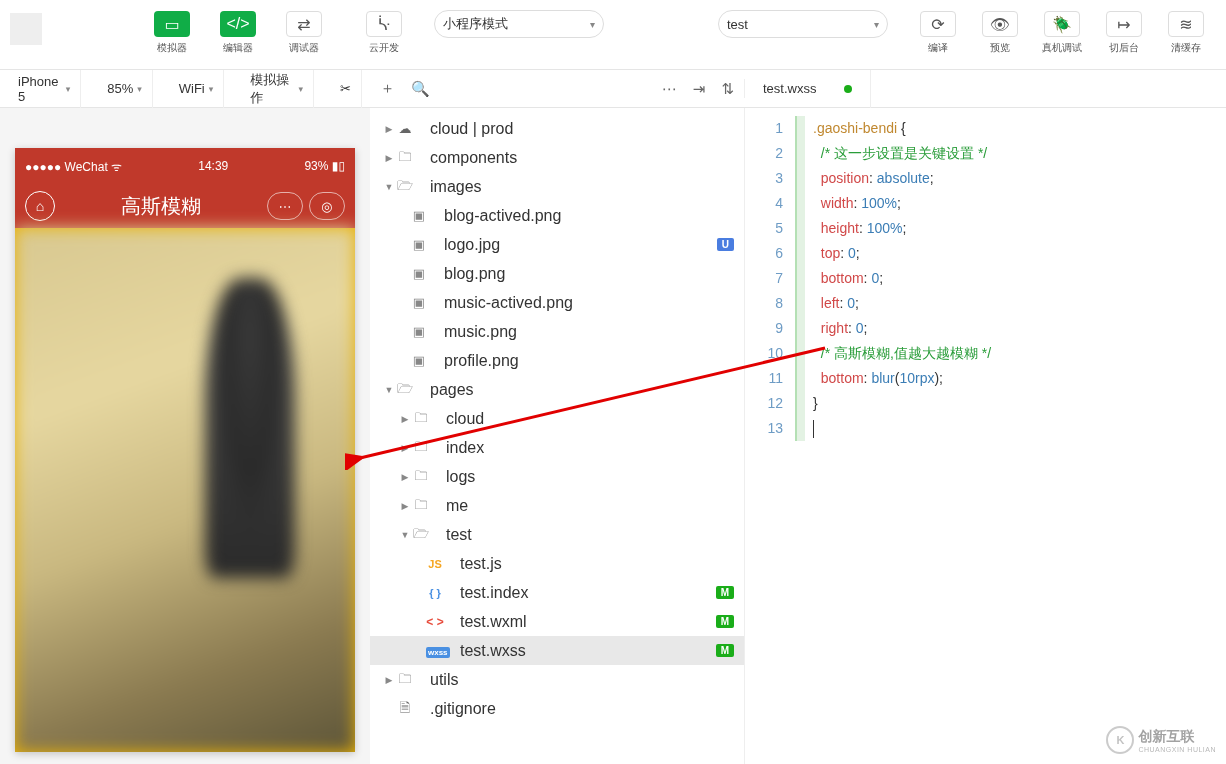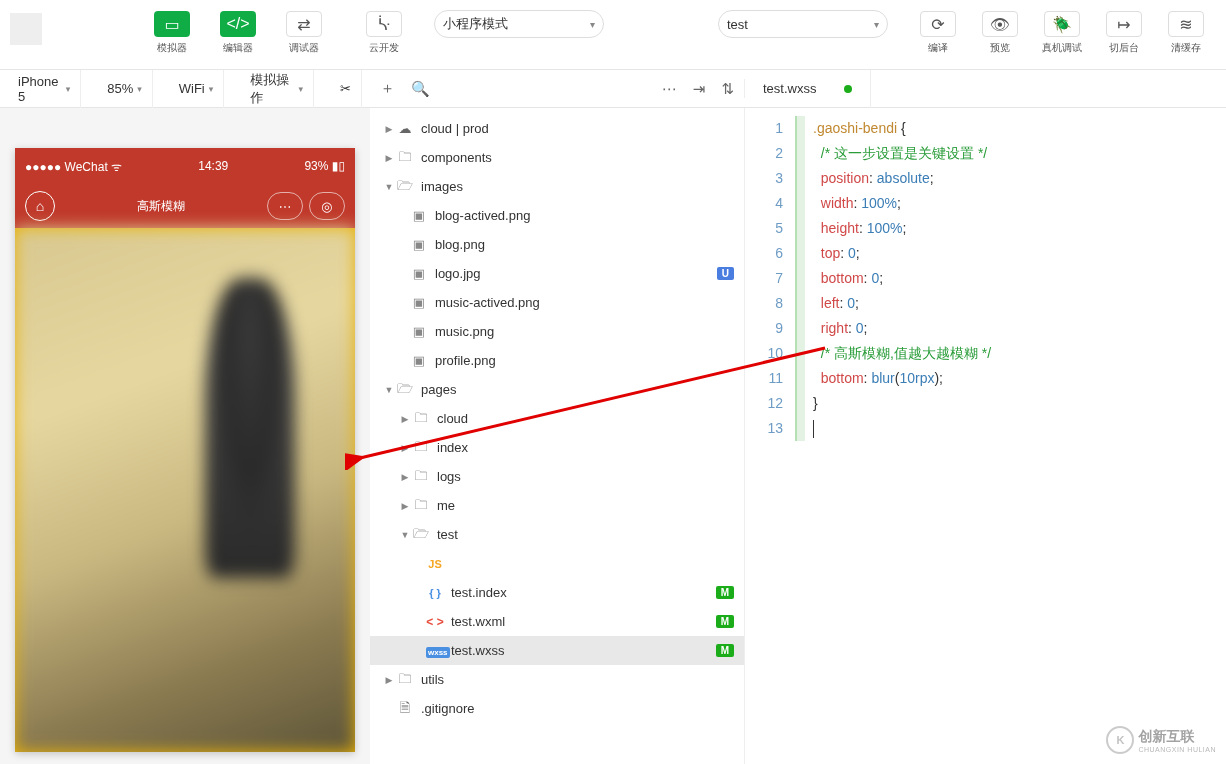"cloud | prod" .tree-label { font-size: 13px -> 16px }
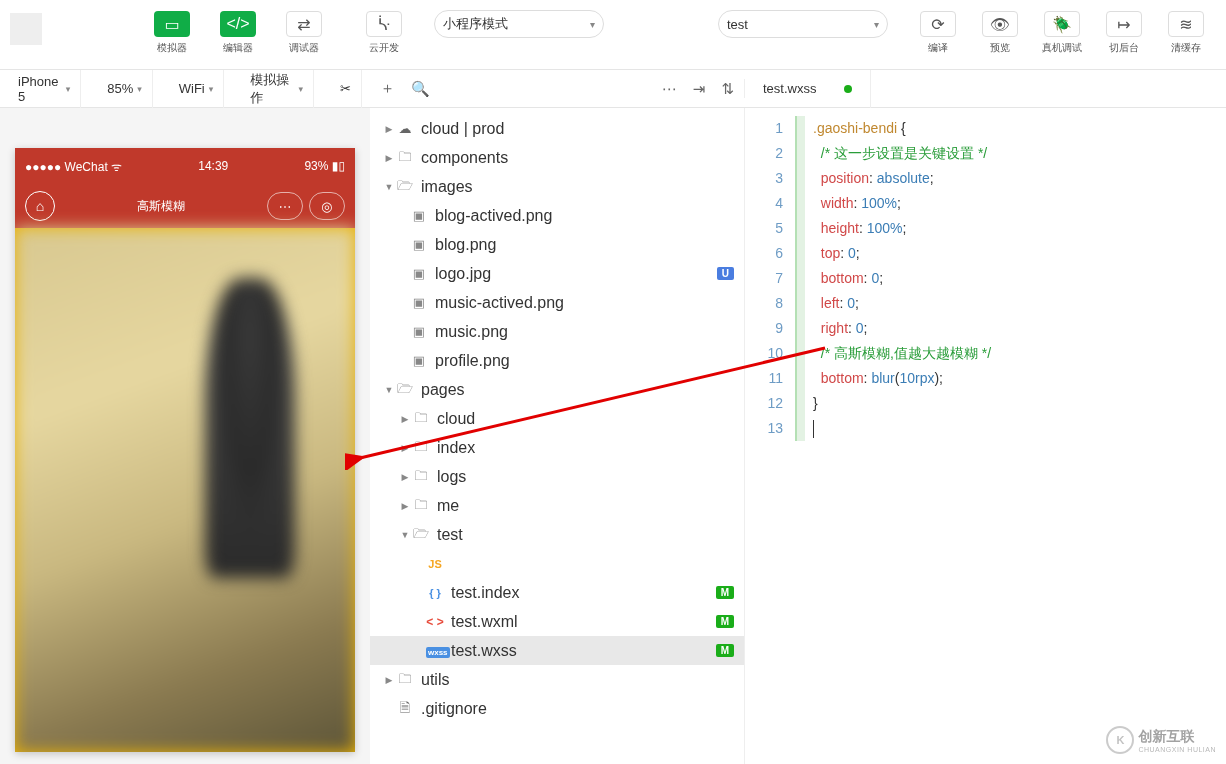"高斯模糊" .nav-title { font-size: 12px -> 20px }
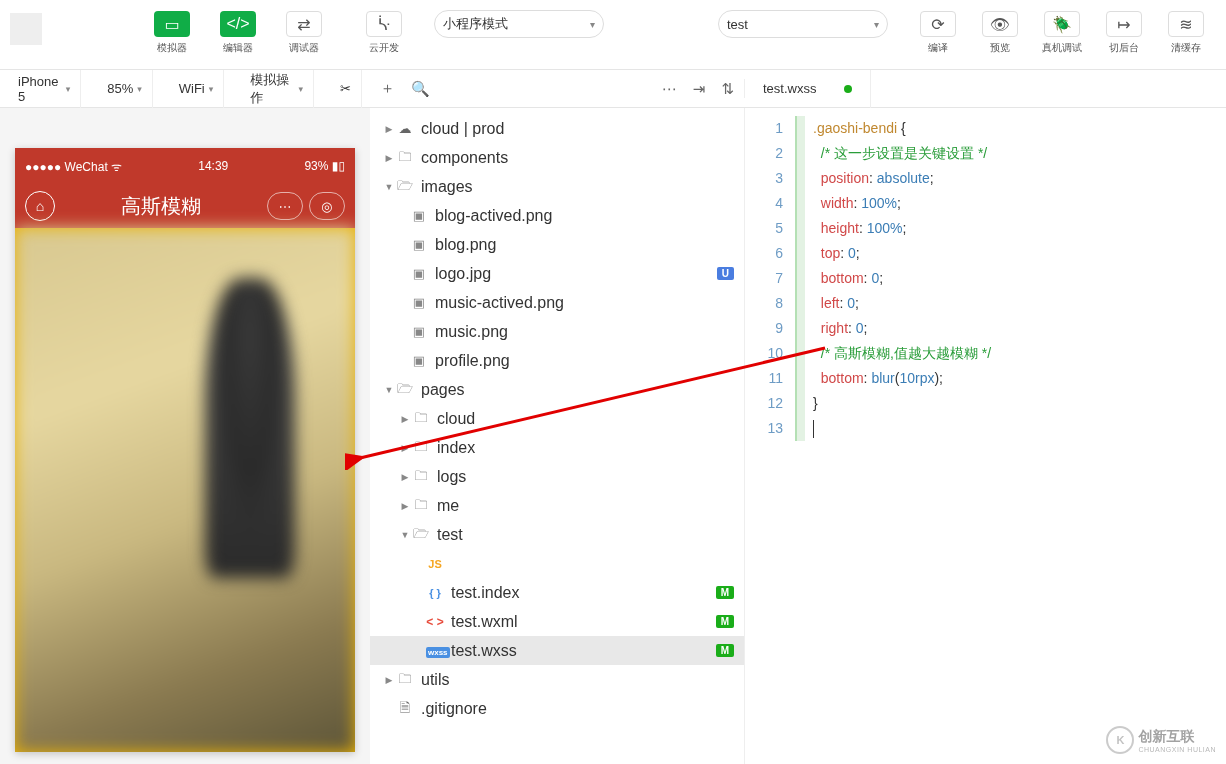"blog.png" div.tree-row { order: before "logo.jpg" -> after "logo.jpg" }
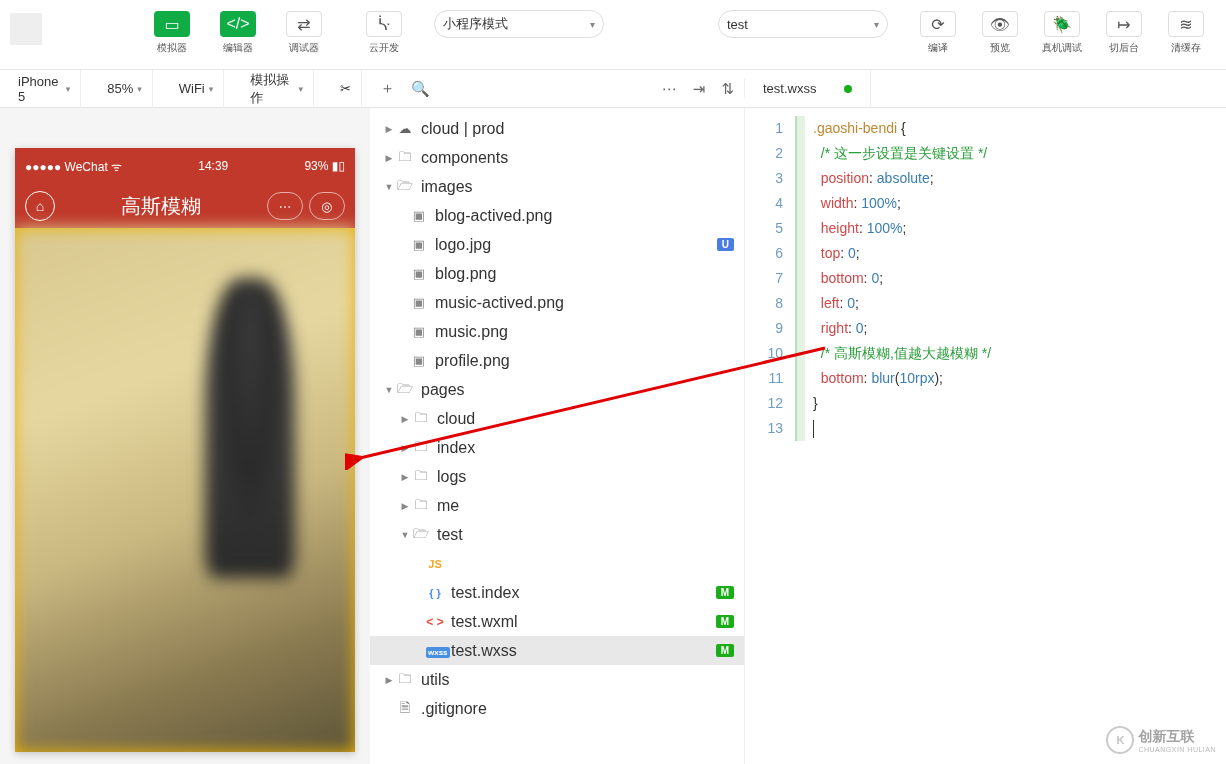"JS" .tree-icon { margin-right: 7px -> 16px }
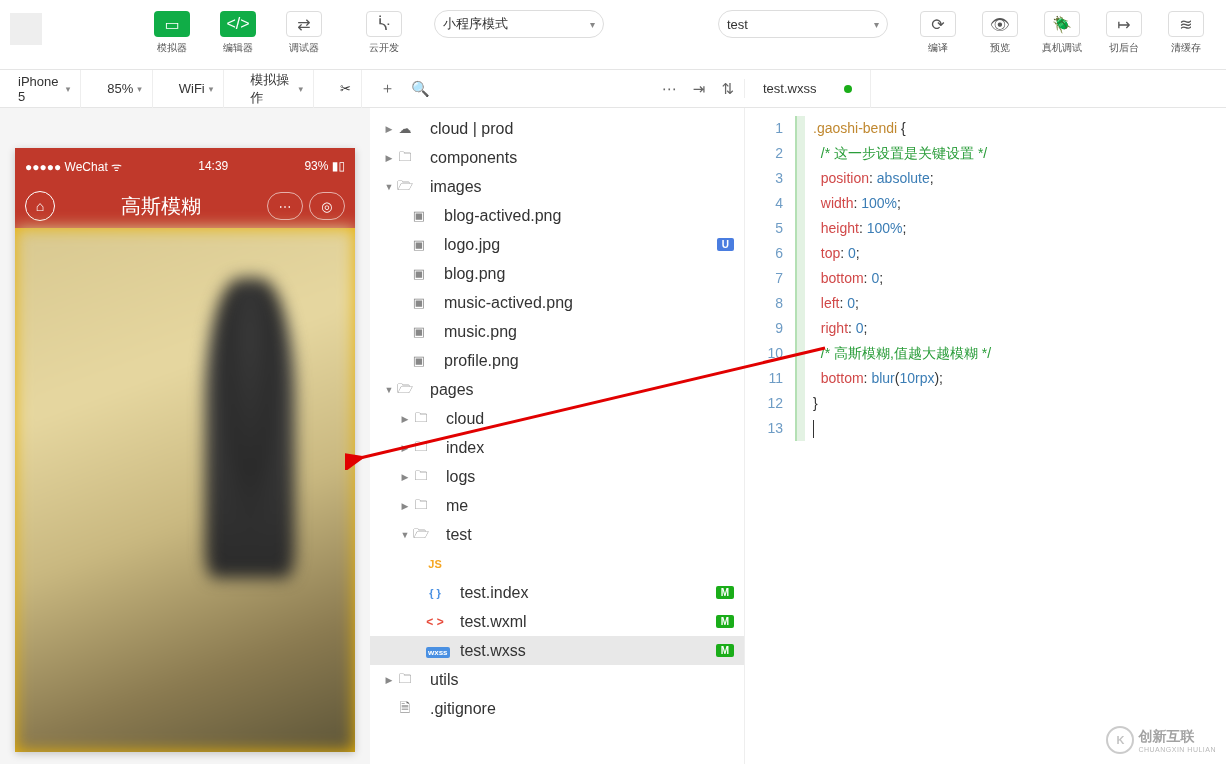"test.js" span.tree-label { html: none -> <span>test.js</span> }
